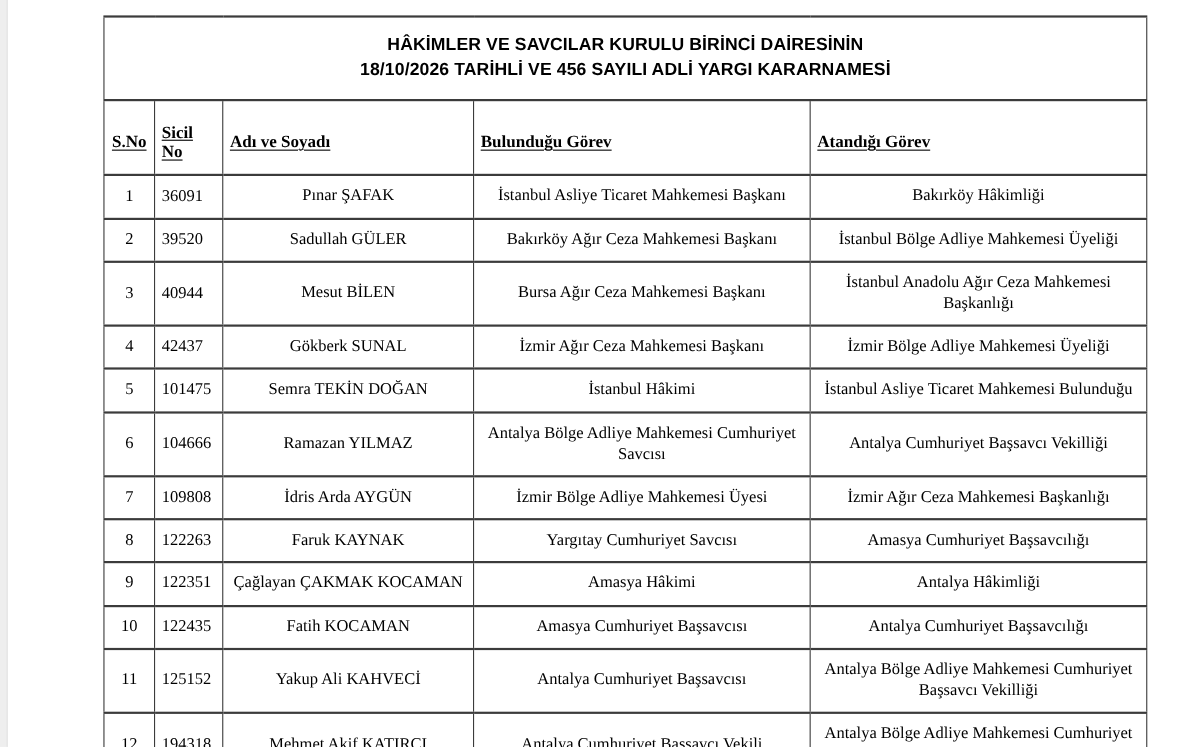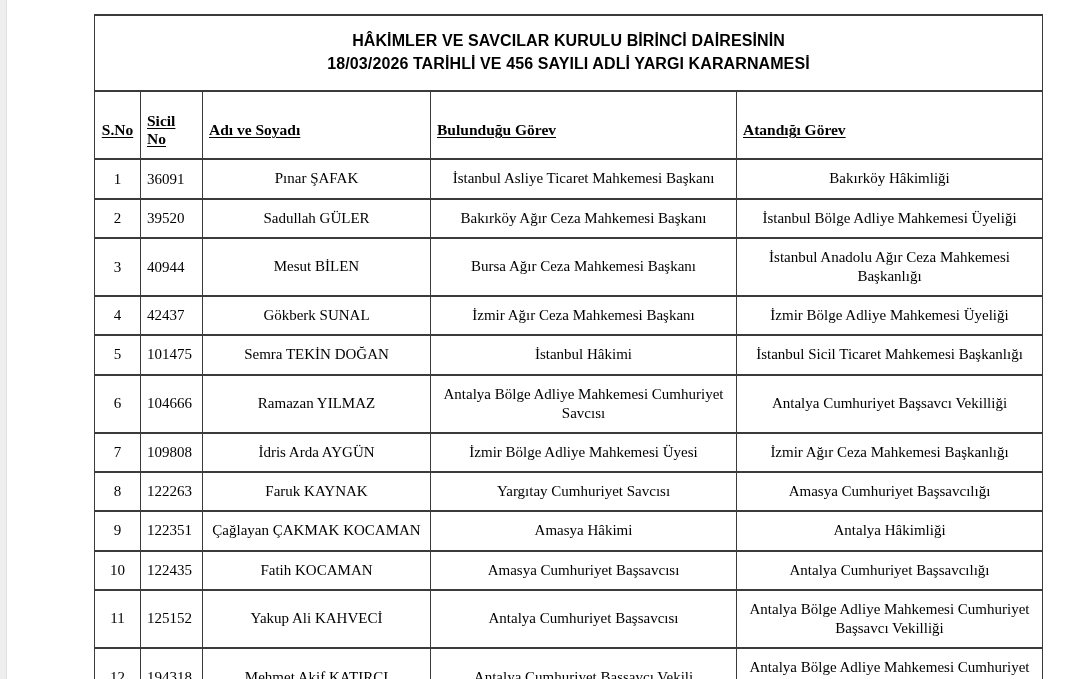"18/03/2026 TARİHLİ VE 456 SAYILI" span.title-line { text: 18/03/2026 -> 18/10/2026 }
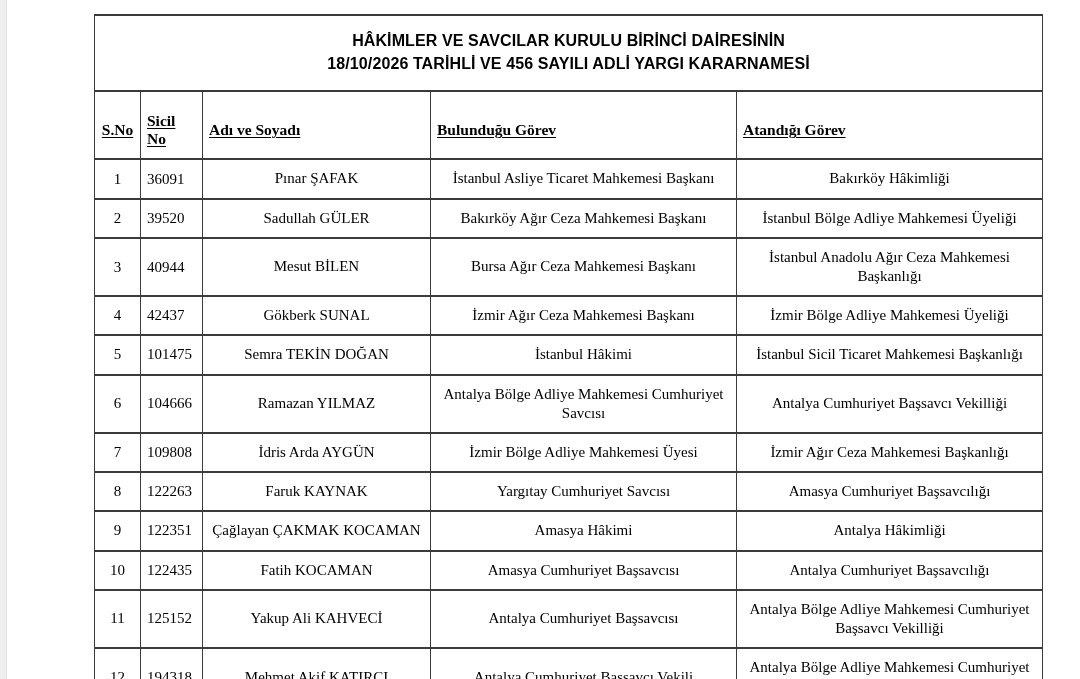"İstanbul Sicil Ticaret Mahkemesi" td.c-text { text: Sicil Ticaret Mahkemesi Başkanlığı -> Asliye Ticaret Mahkemesi Bulunduğu }
